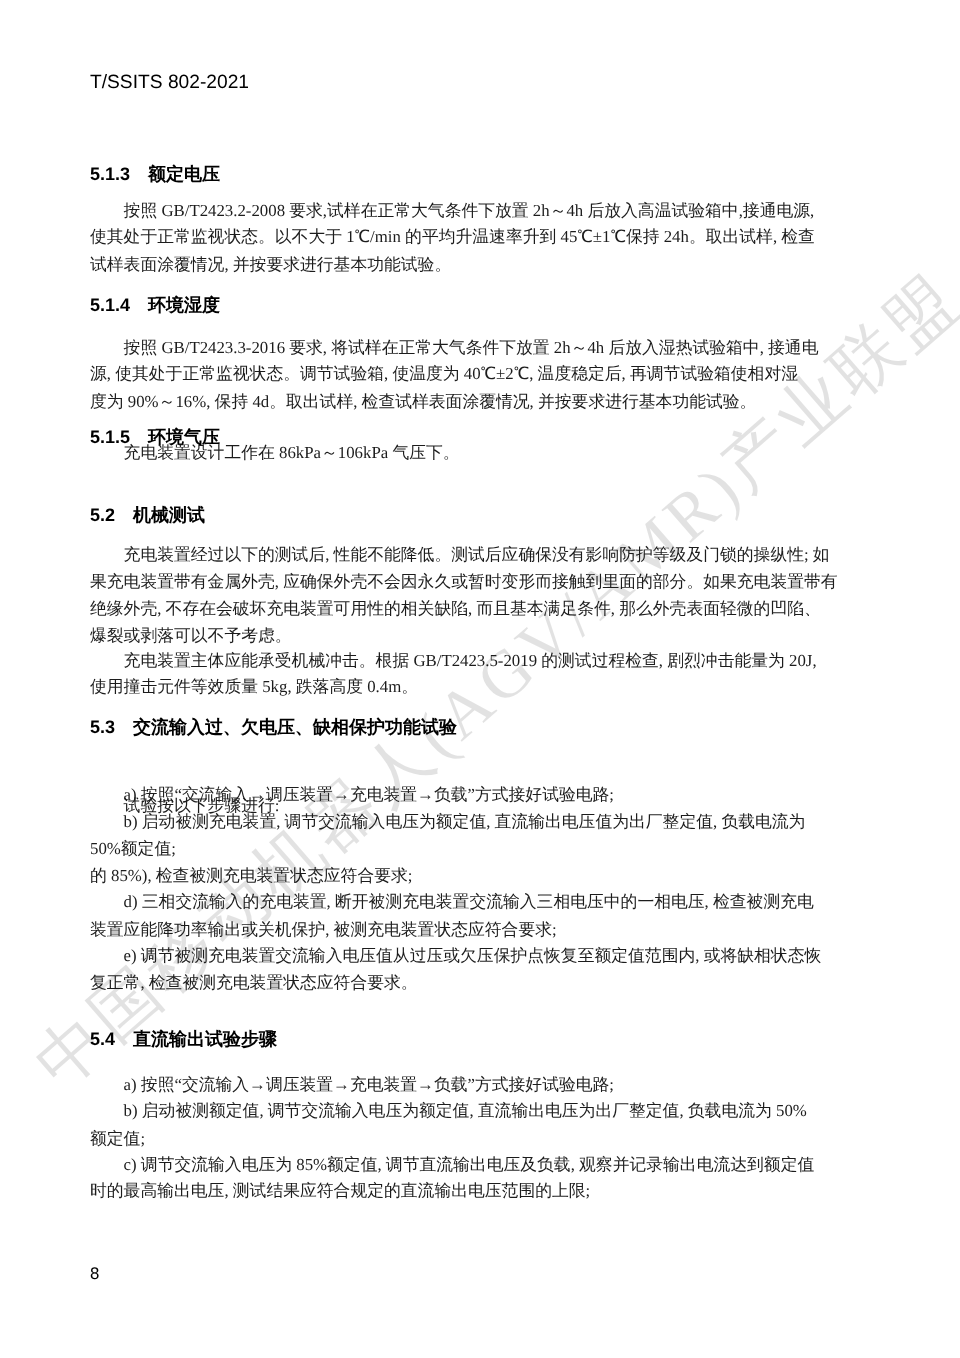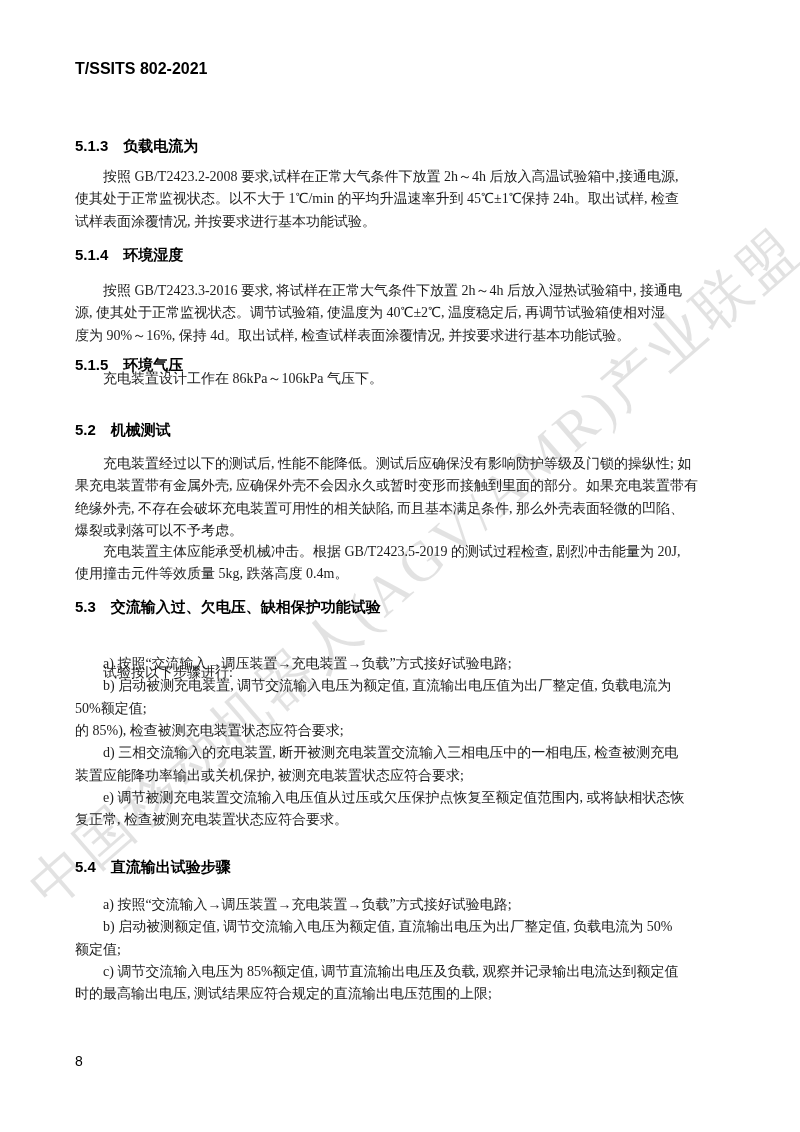"T/SSITS 802-2021" .doc-header { font-weight: 700 -> 400 }
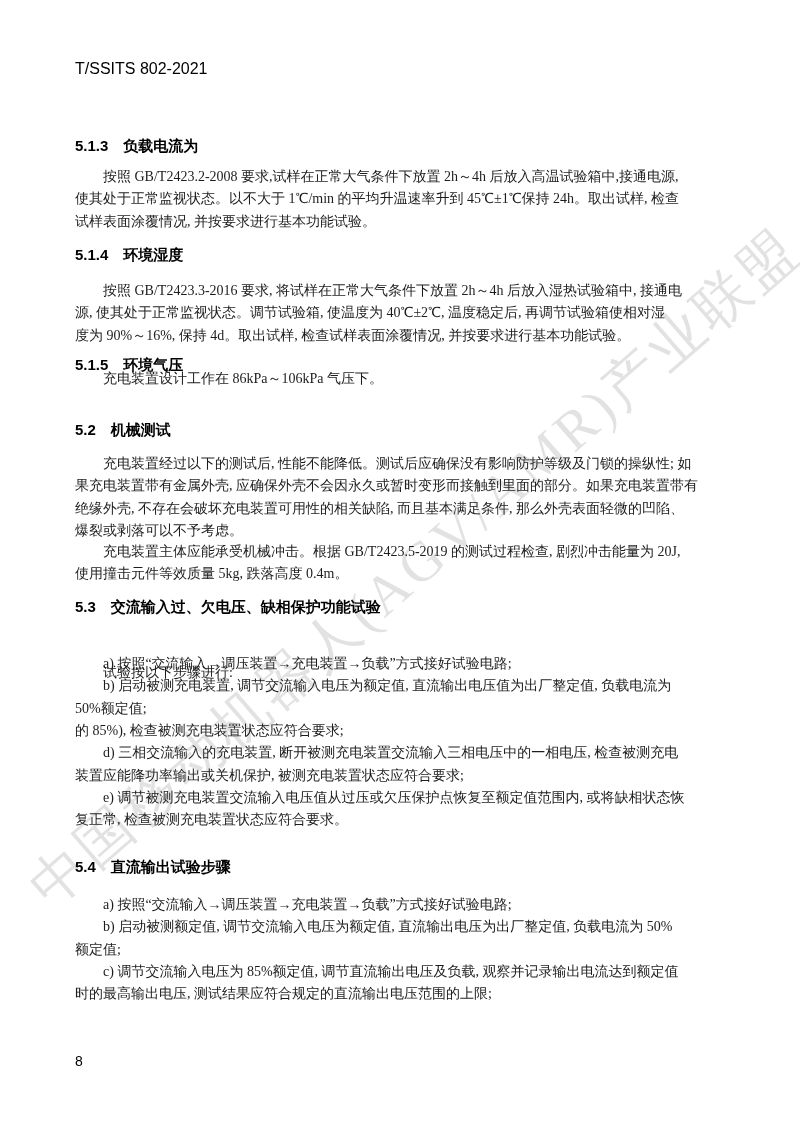"5.1.3 负载电流为" div.heading { text: 负载电流为 -> 额定电压 }
